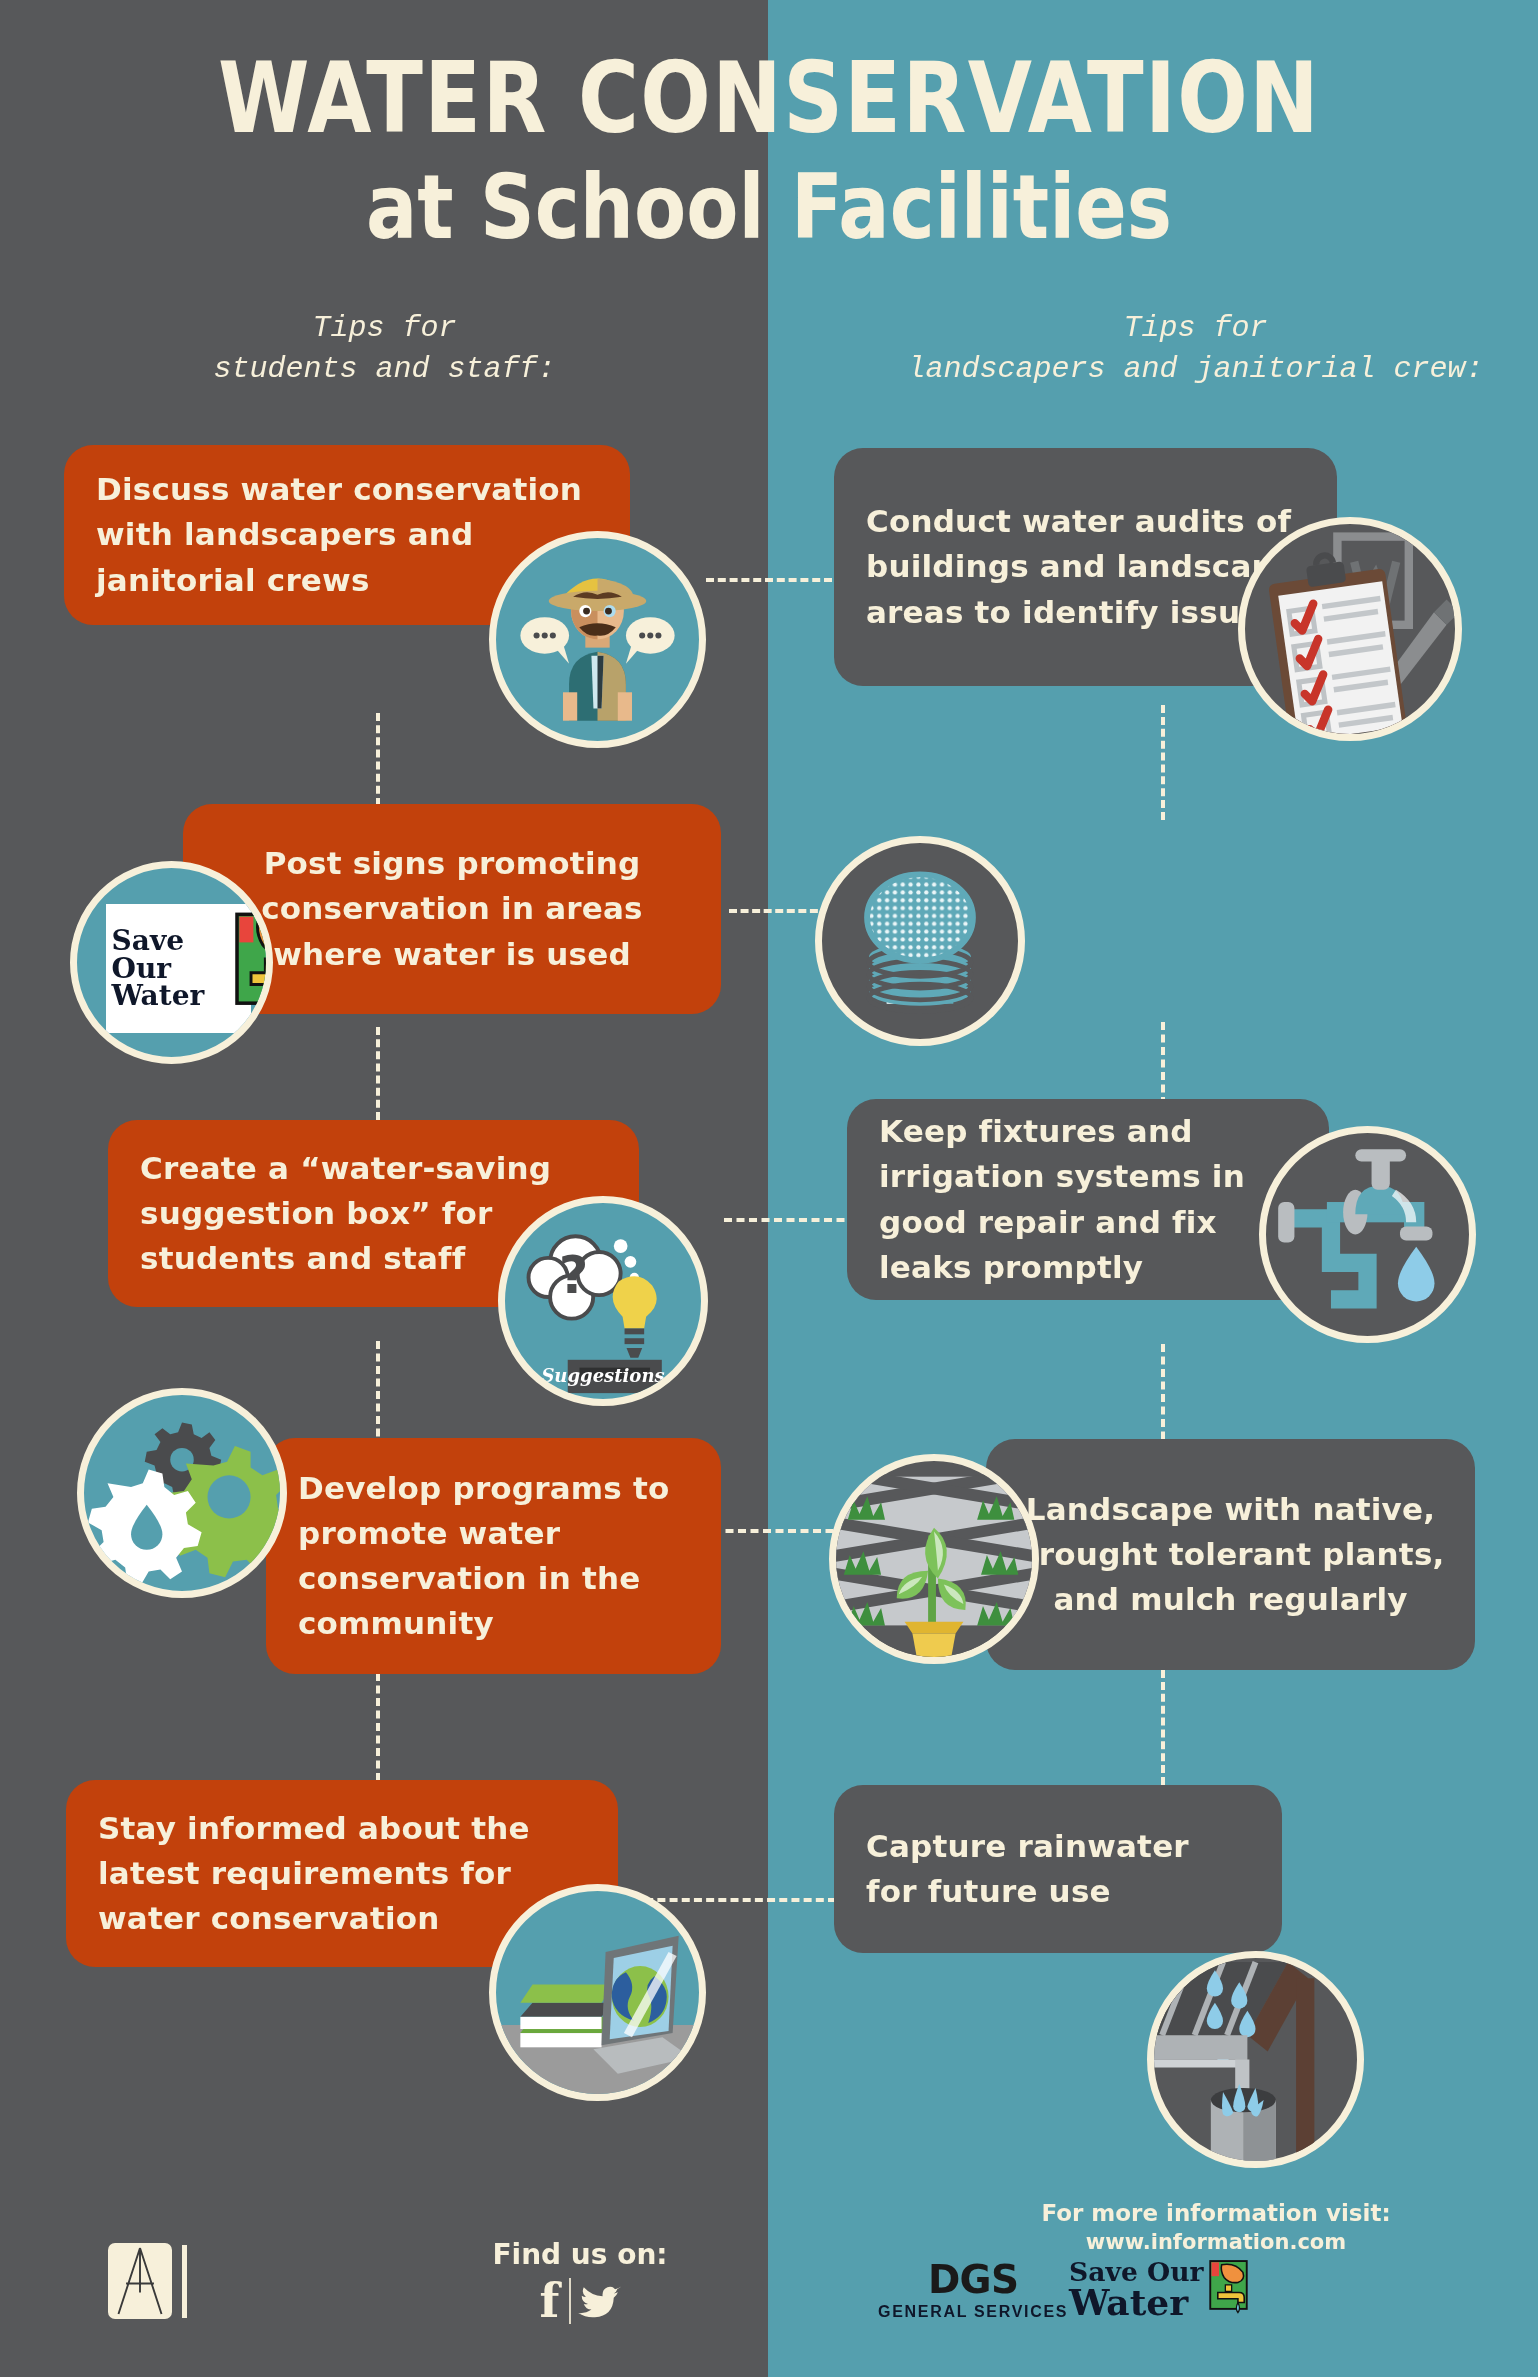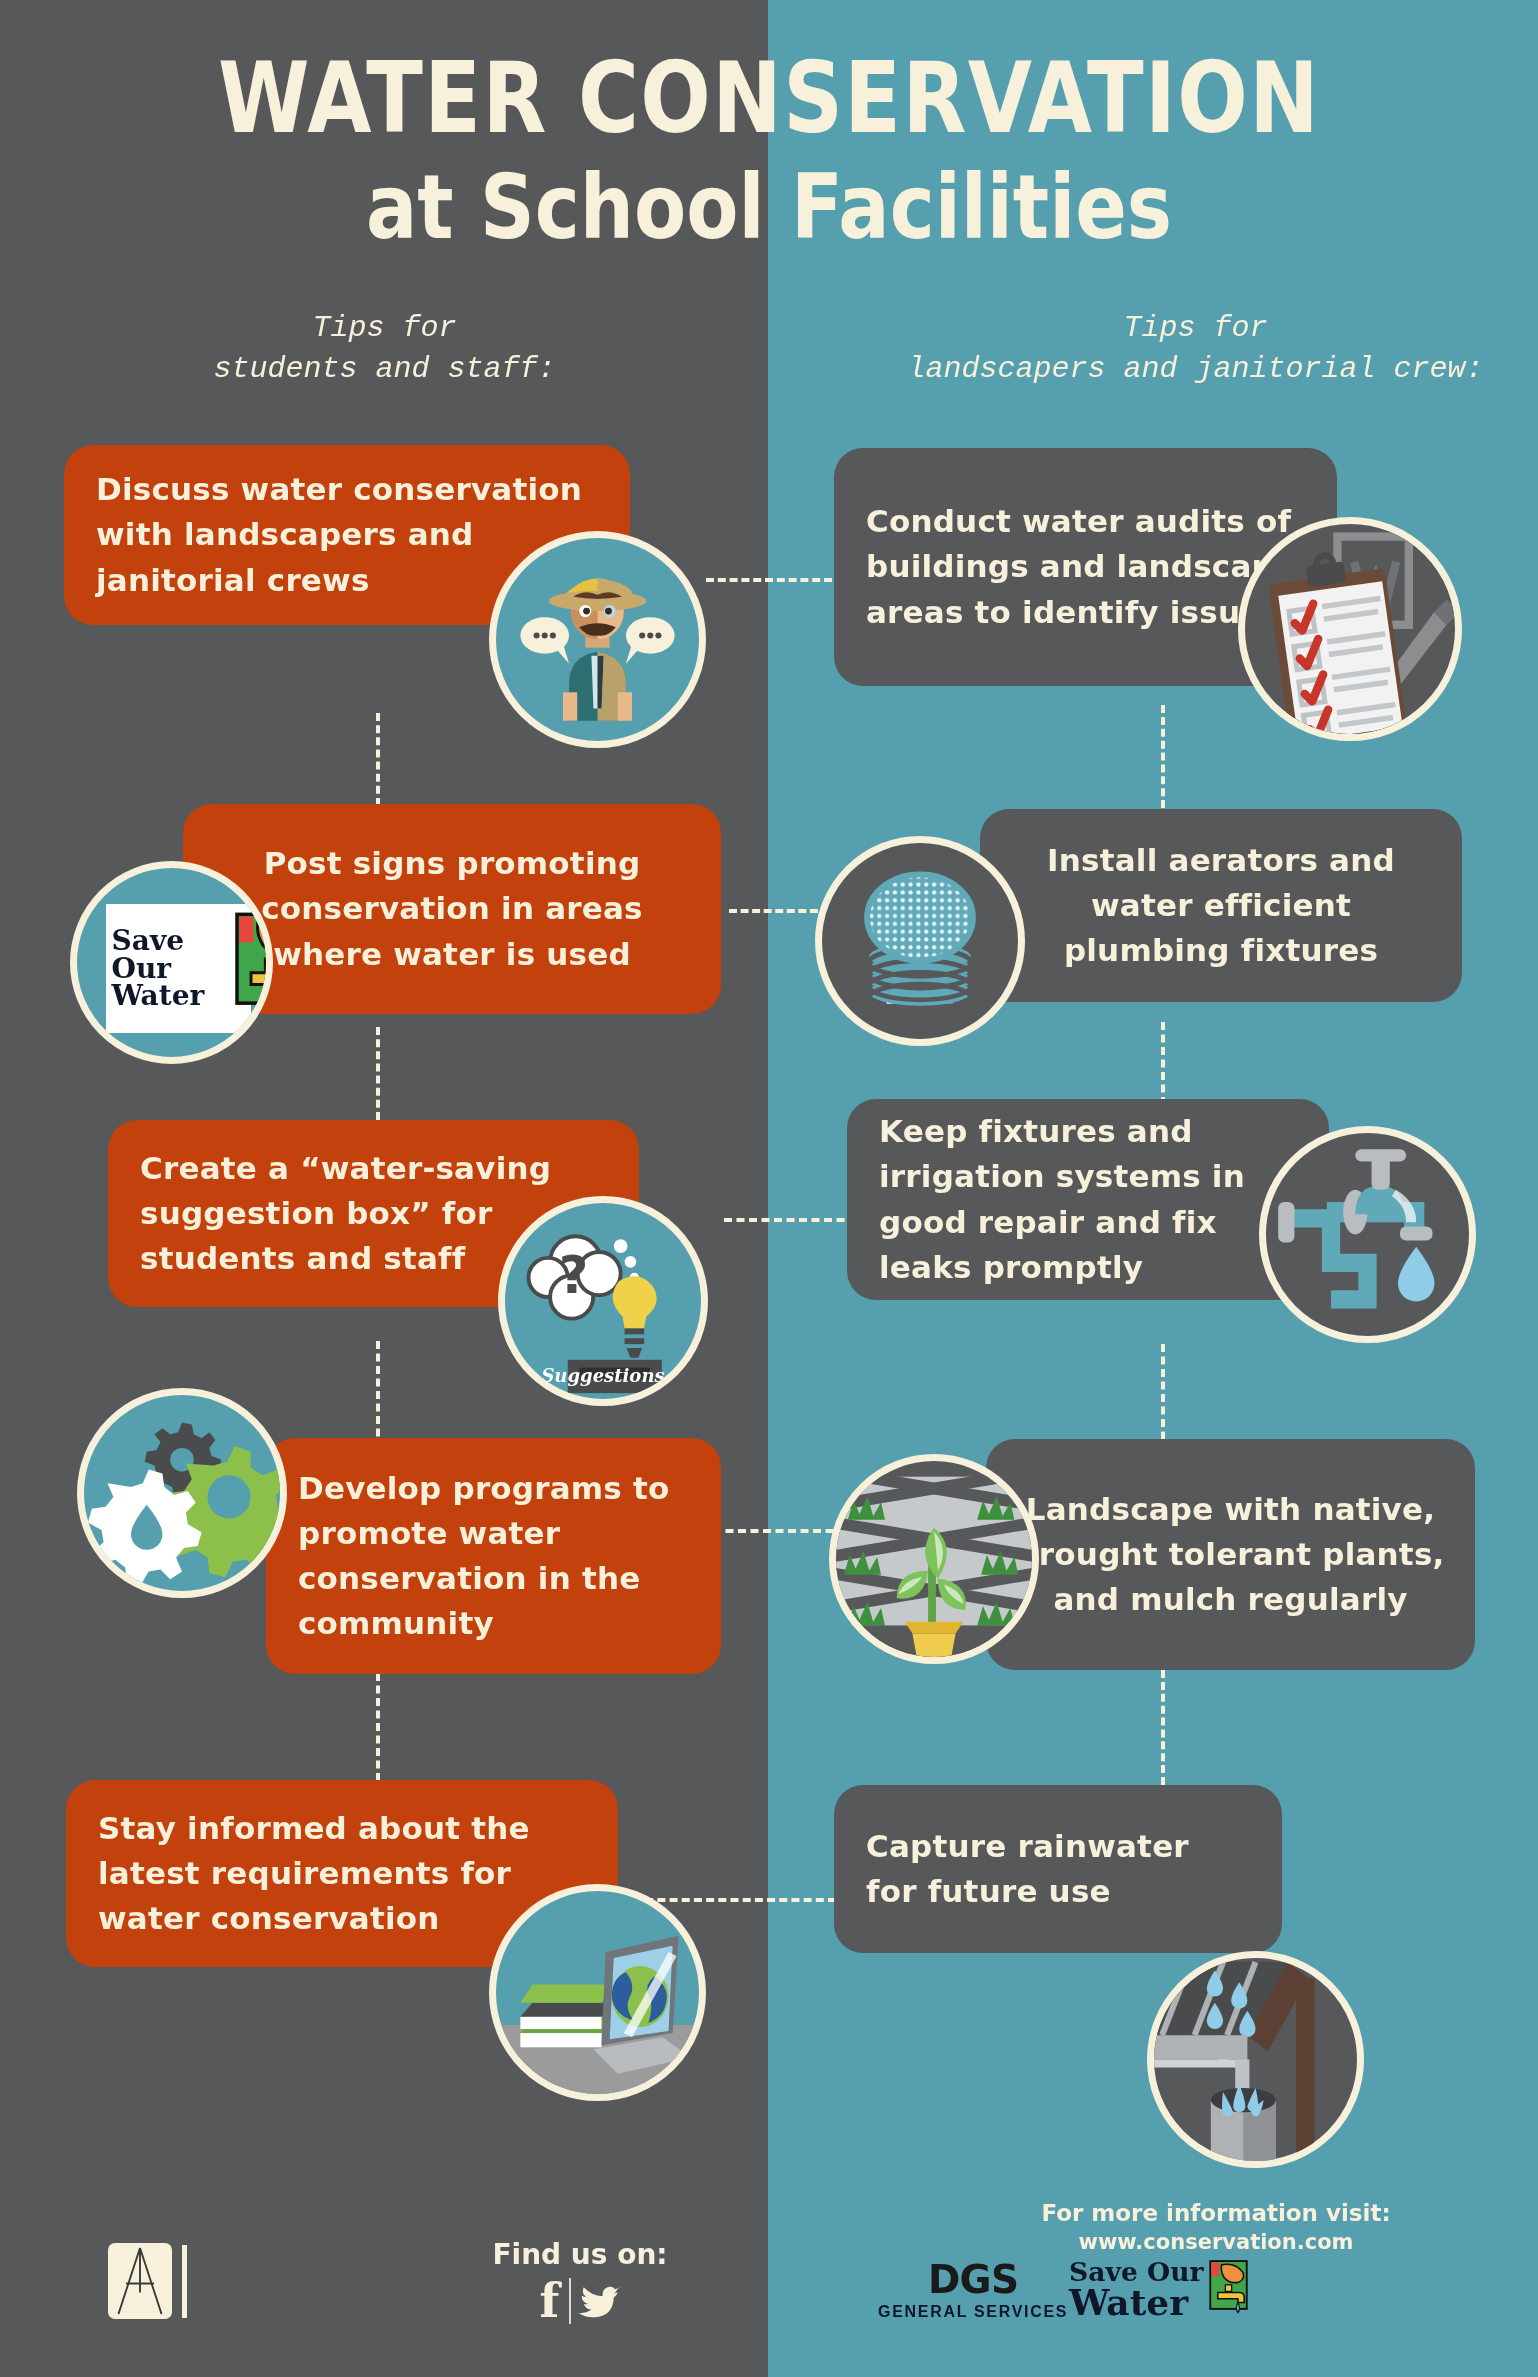"Install aerators and water efficient" div.card { html: <div> <span>Install aerators and water efficient plumbing fixtures</span> </div> -> none }
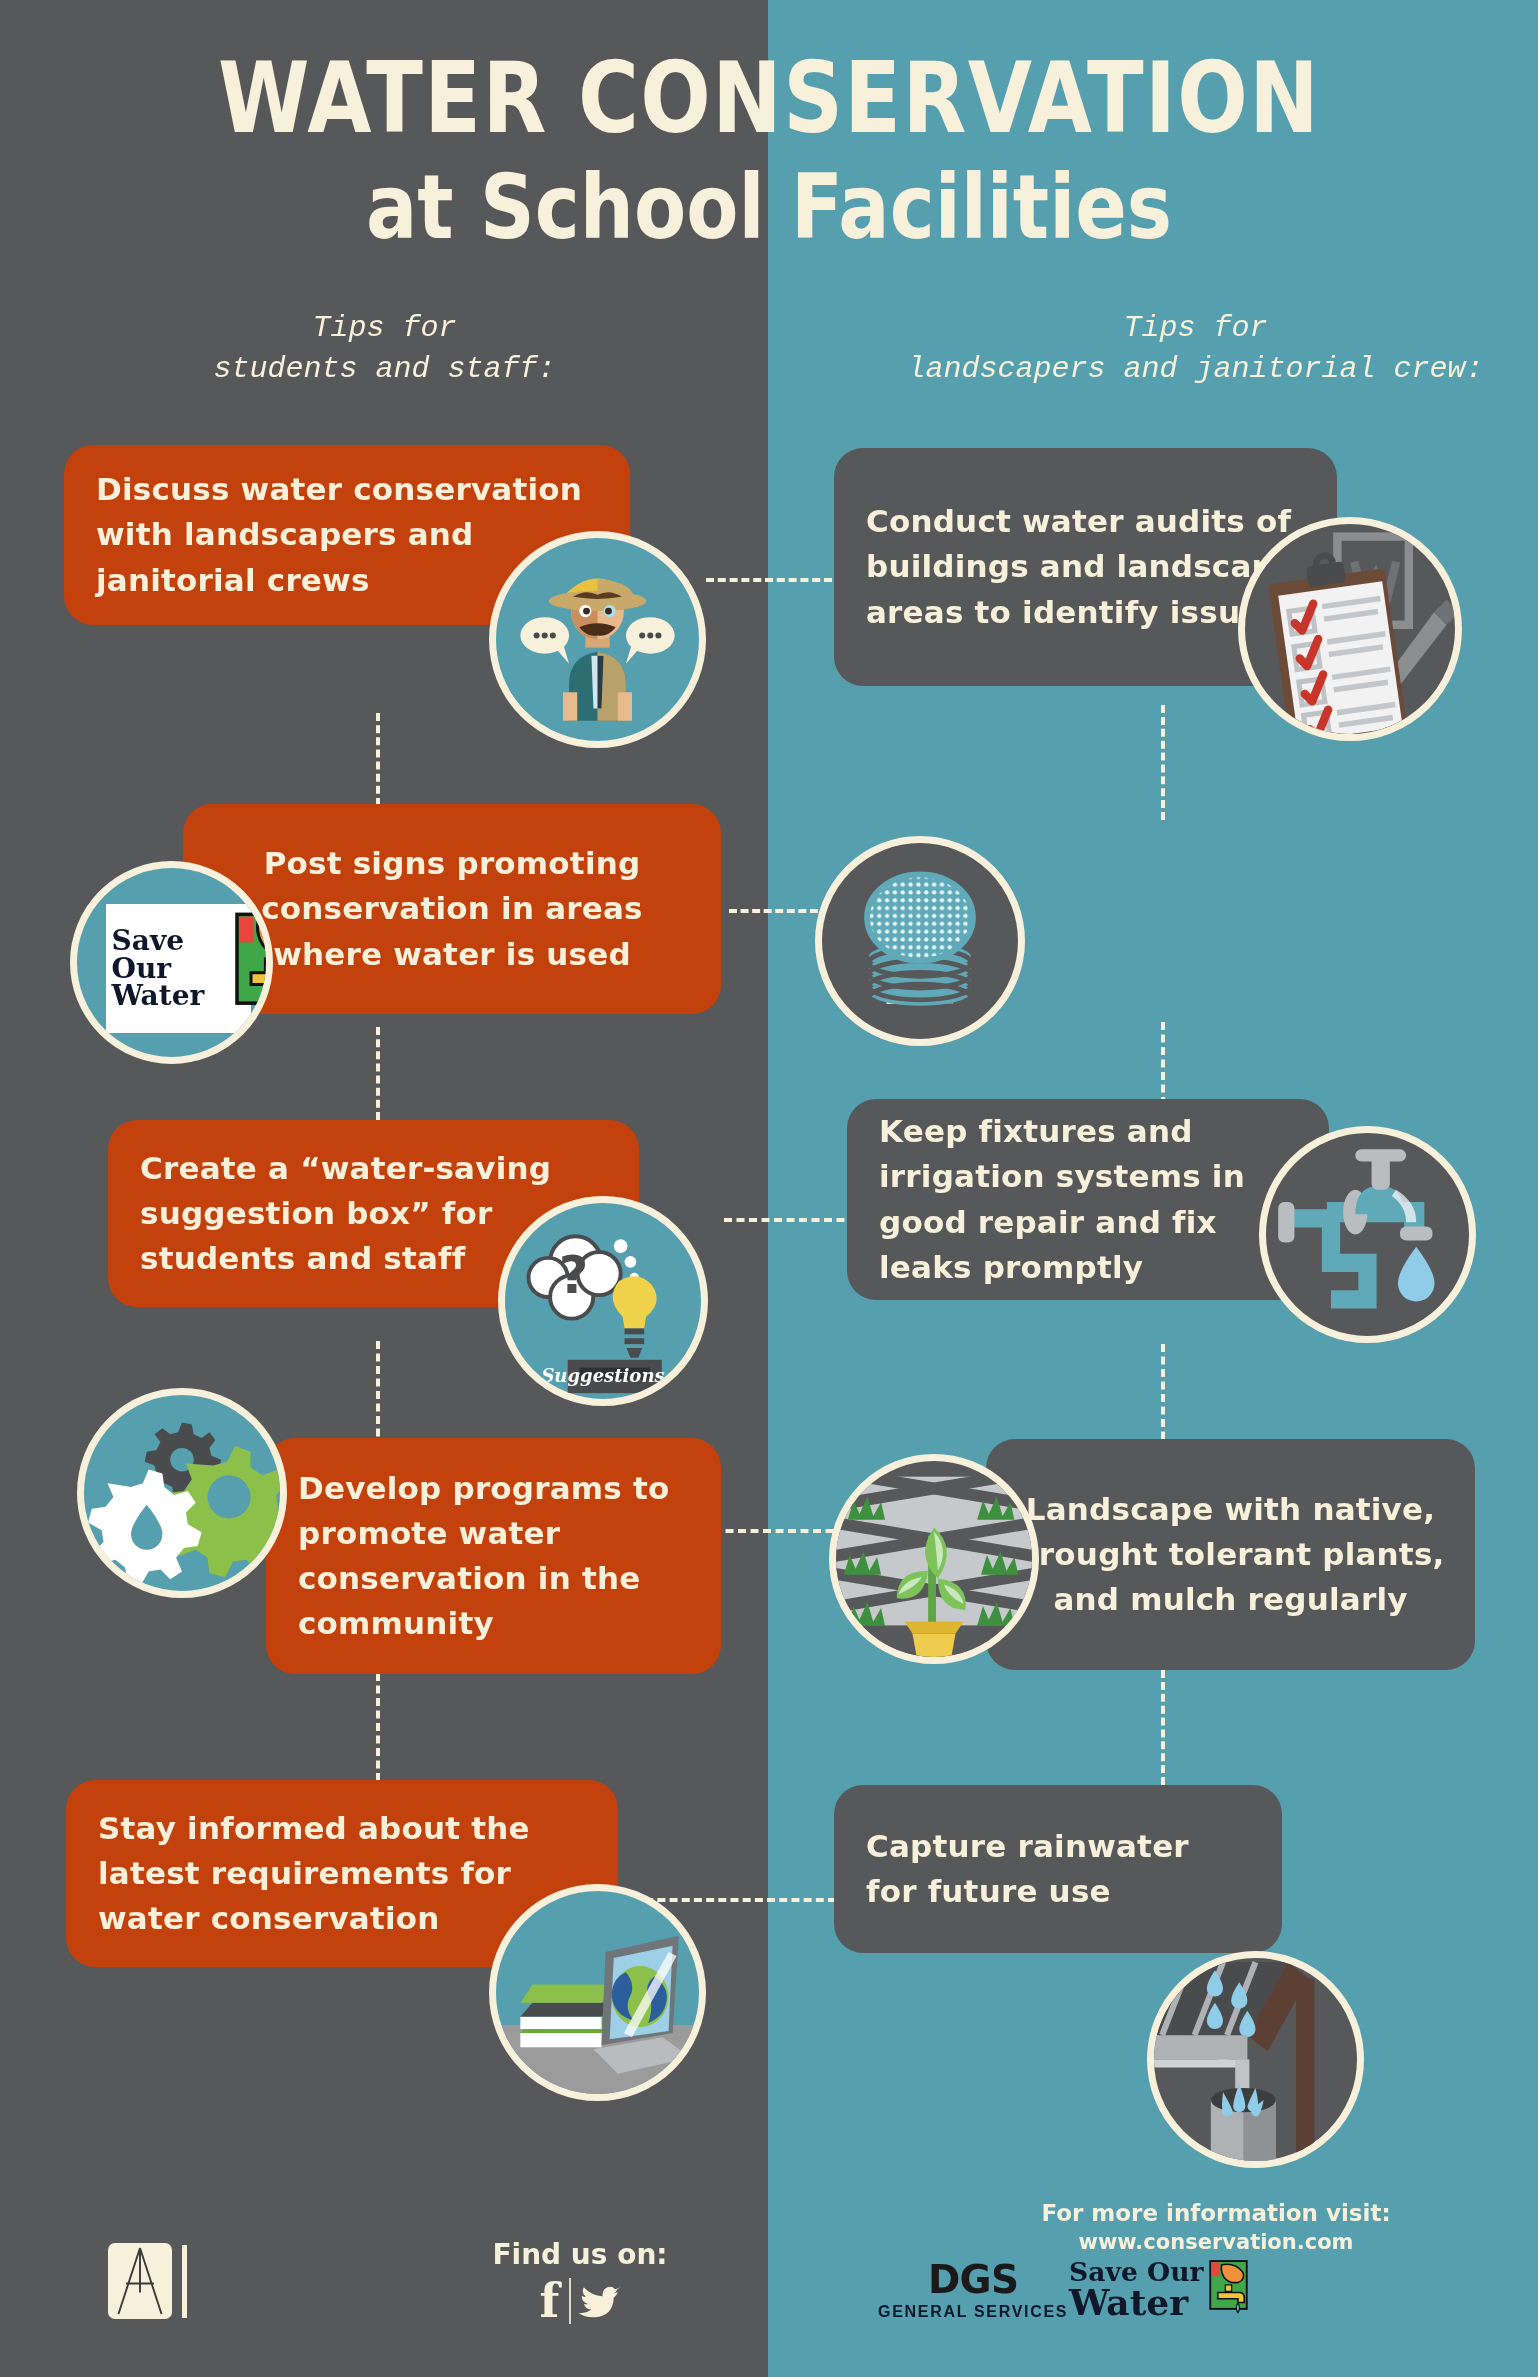"www.conservation.com" div.info-l2 { text: www.conservation.com -> www.information.com }
